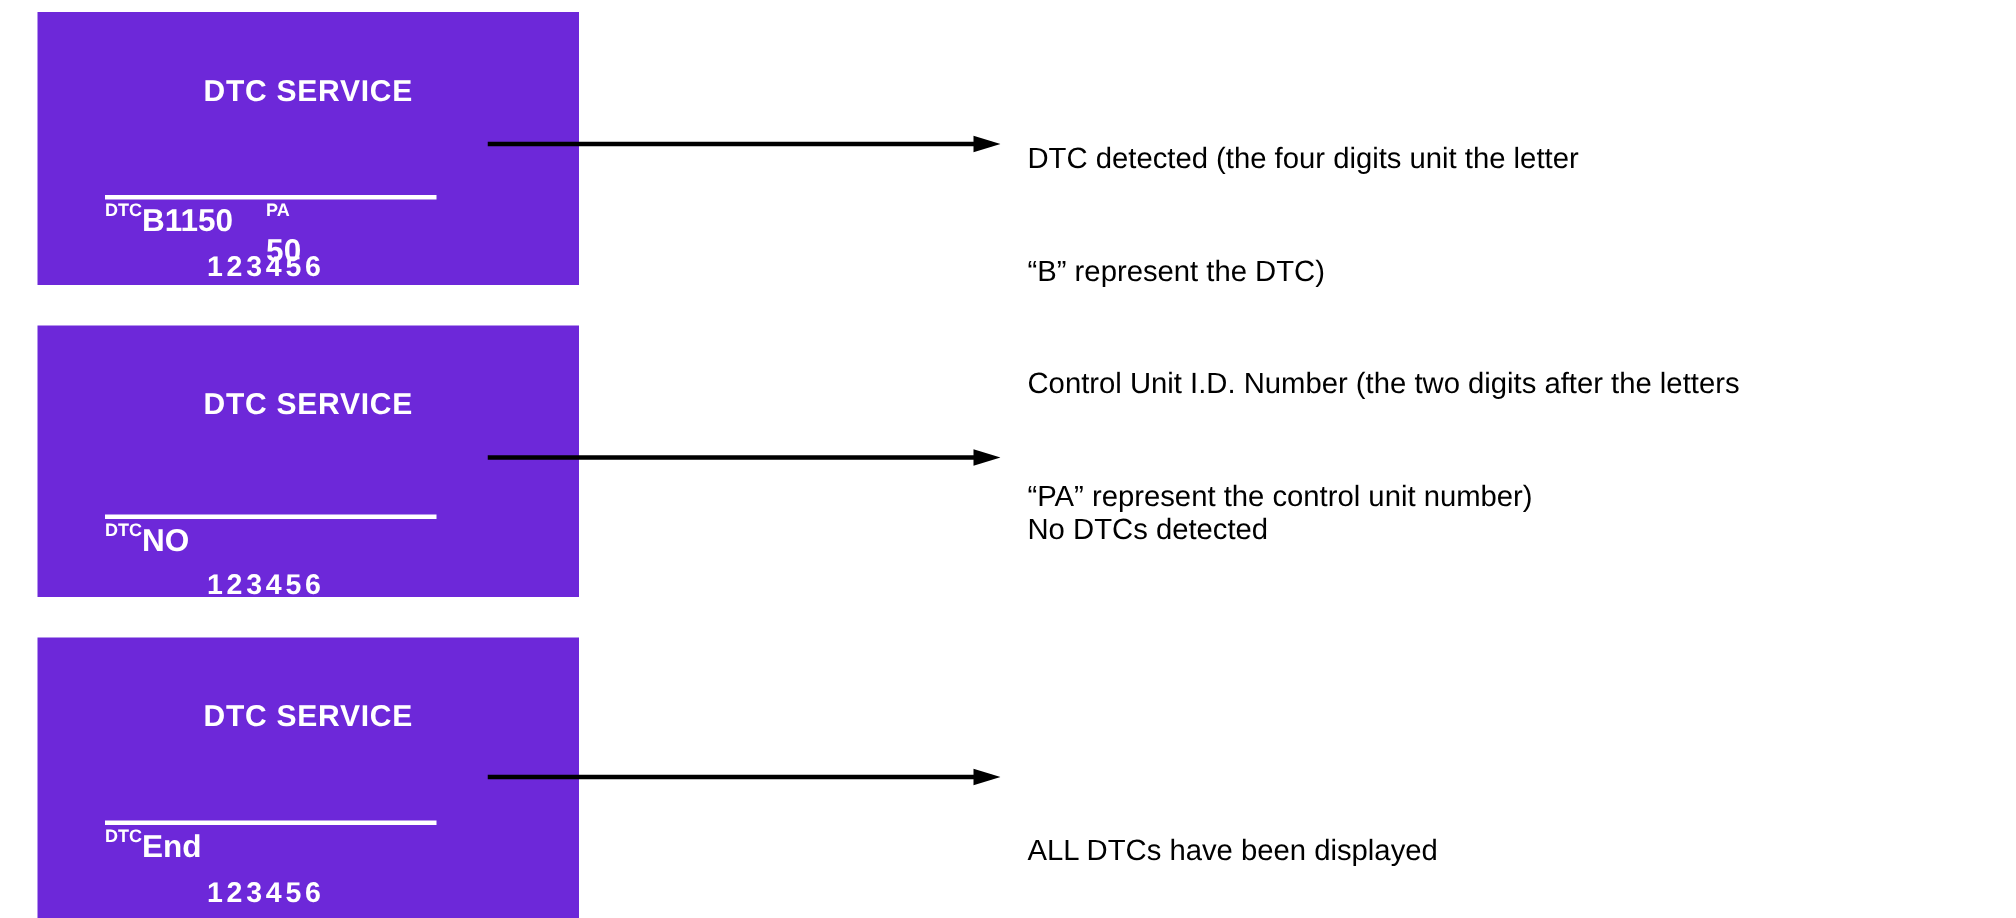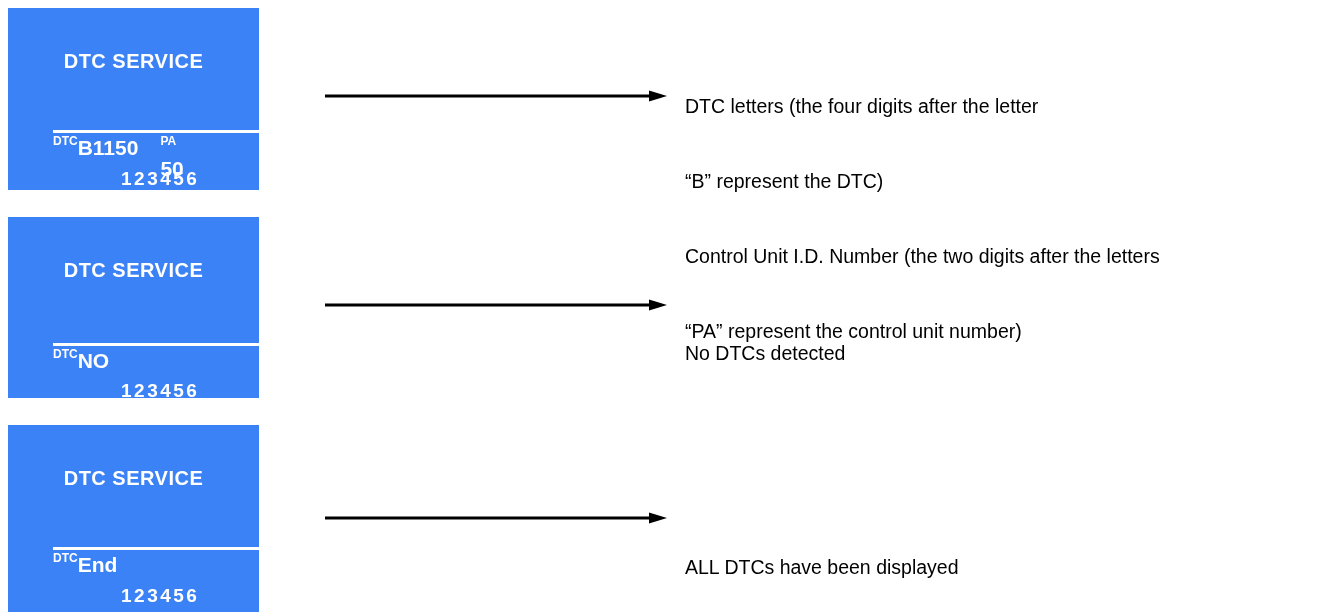"DTC SERVICE" .panel { background: #3b82f6 -> #6d28d9; left: 8px -> 25px; width: 251px -> 361px }
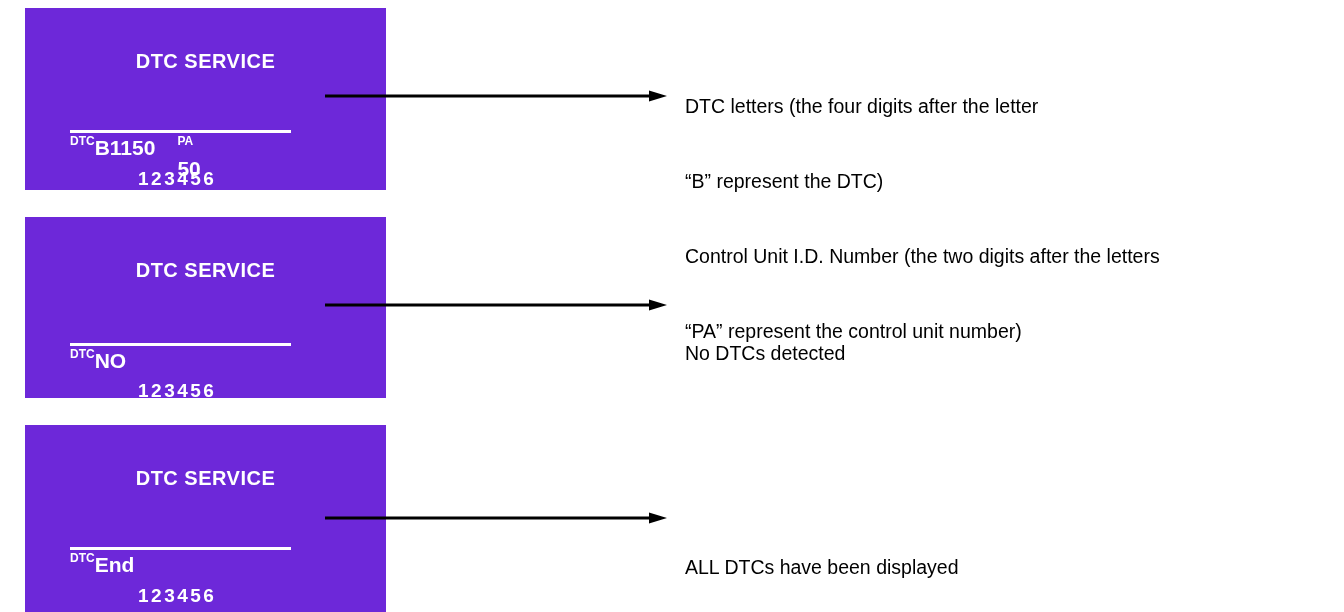"DTC letters (the four digits" span.line { text: letters (the four digits after -> detected (the four digits unit }
